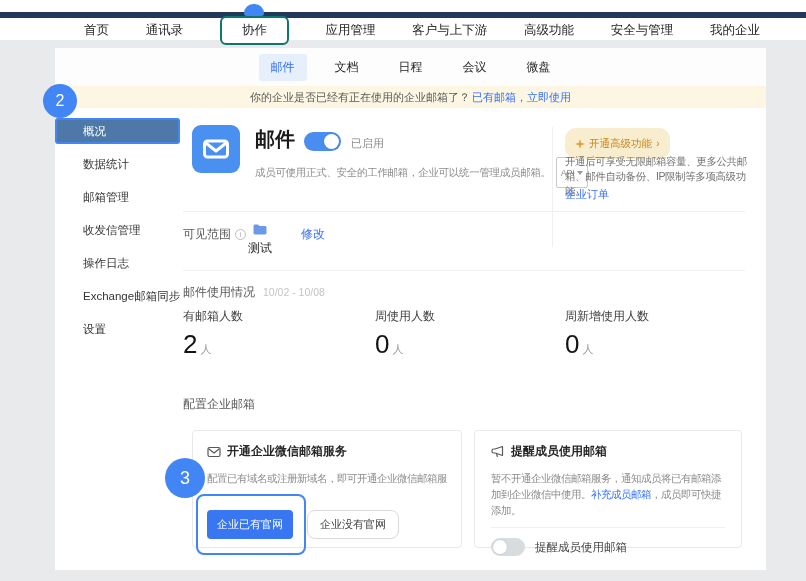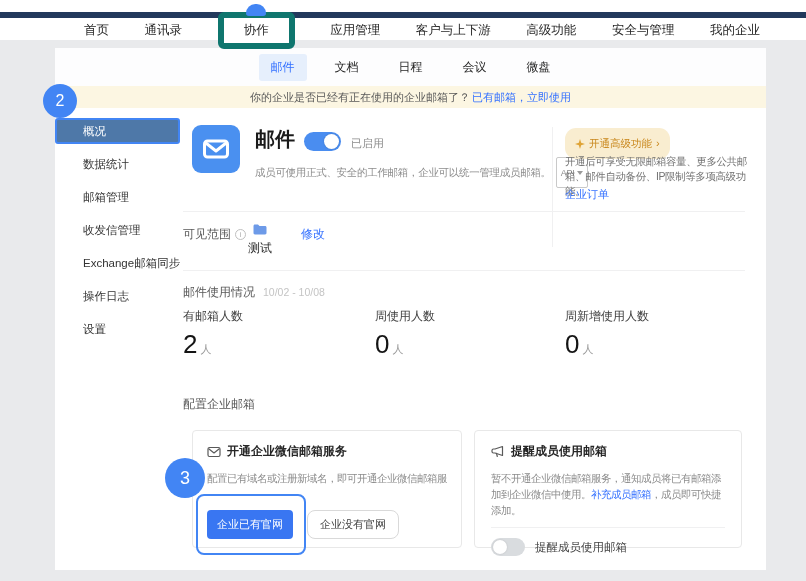"协作" .nav-item.active-annotated { border: 6px solid #0f766e -> 2px solid #0f766e }
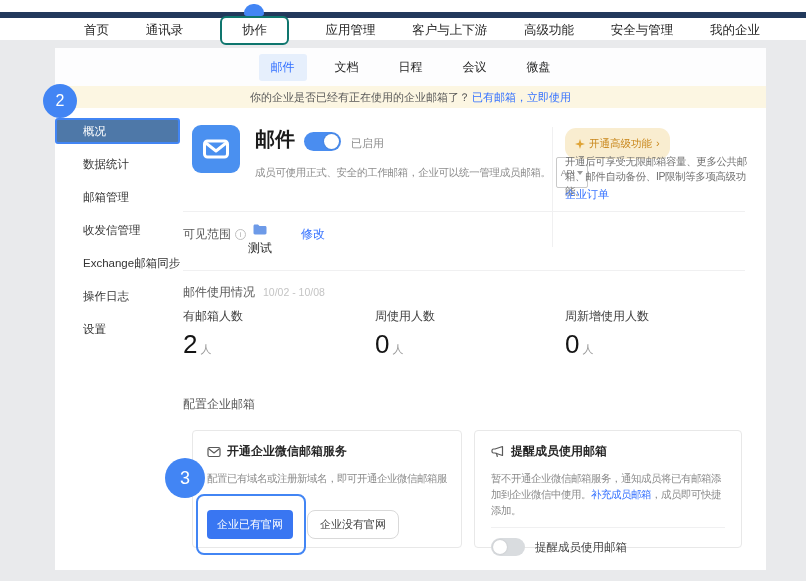"Exchange邮箱同步" div.side-item { order: before "操作日志" -> after "操作日志" }
